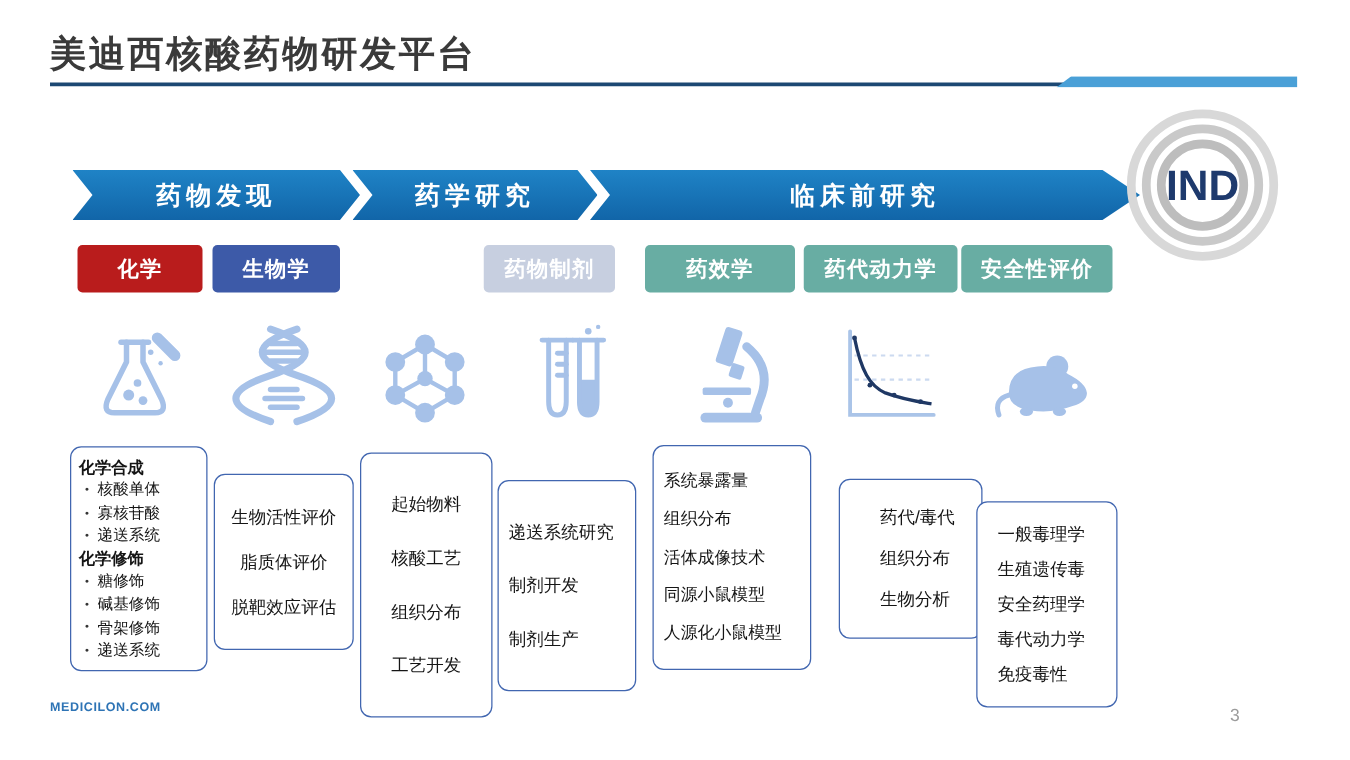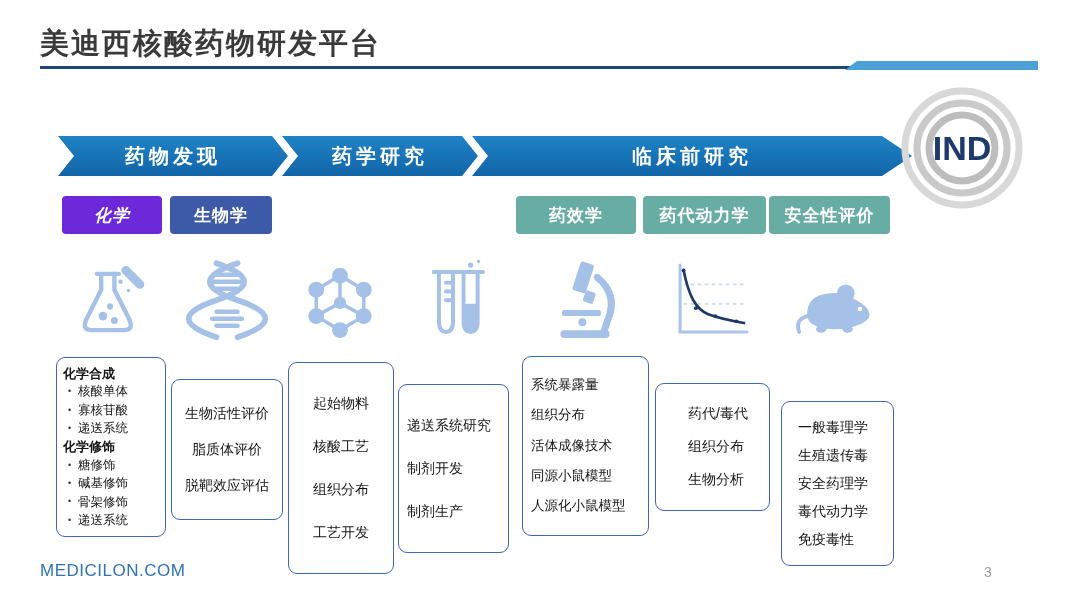"化学" div.pill { background: #6d28d9 -> #b91c1c; font-style: italic -> none }
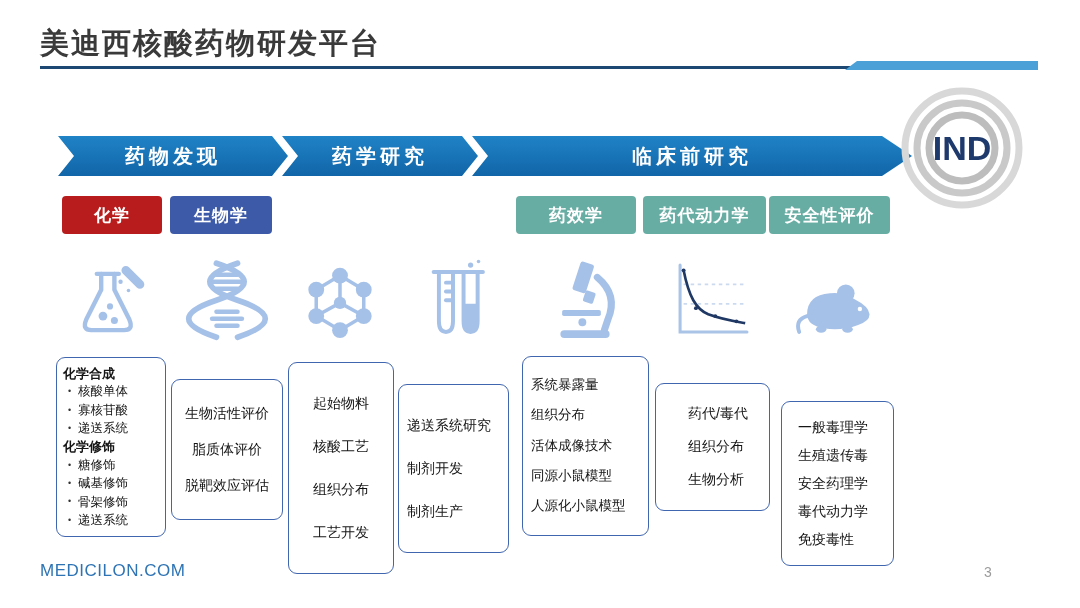"药物制剂" div.pill { html: none -> <div> <span>药物制剂</span> </div> }
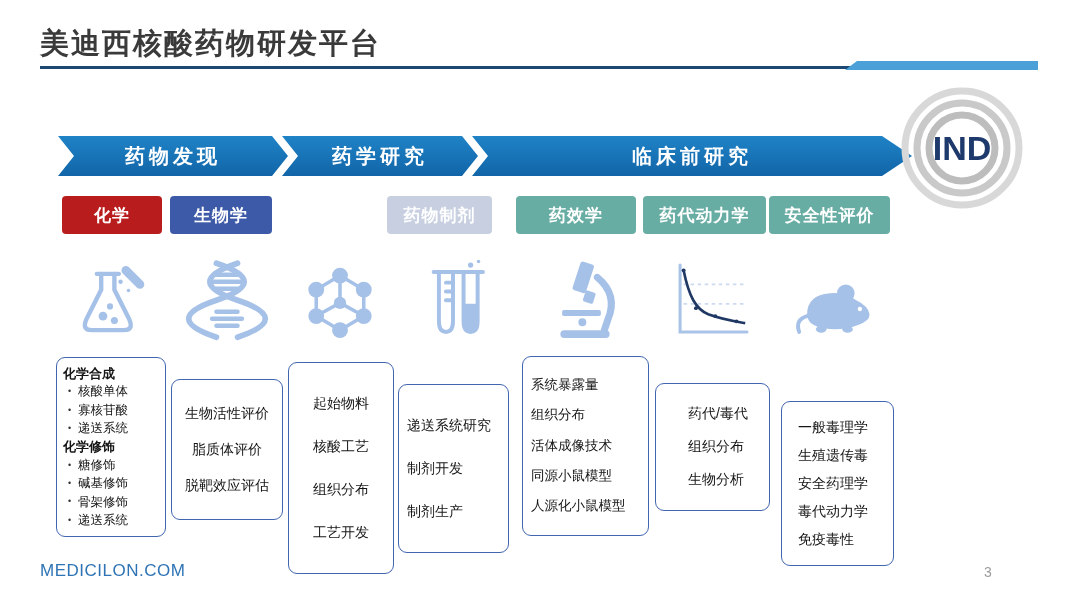"药代/毒代" .box-6 { left: 655px -> 671px }
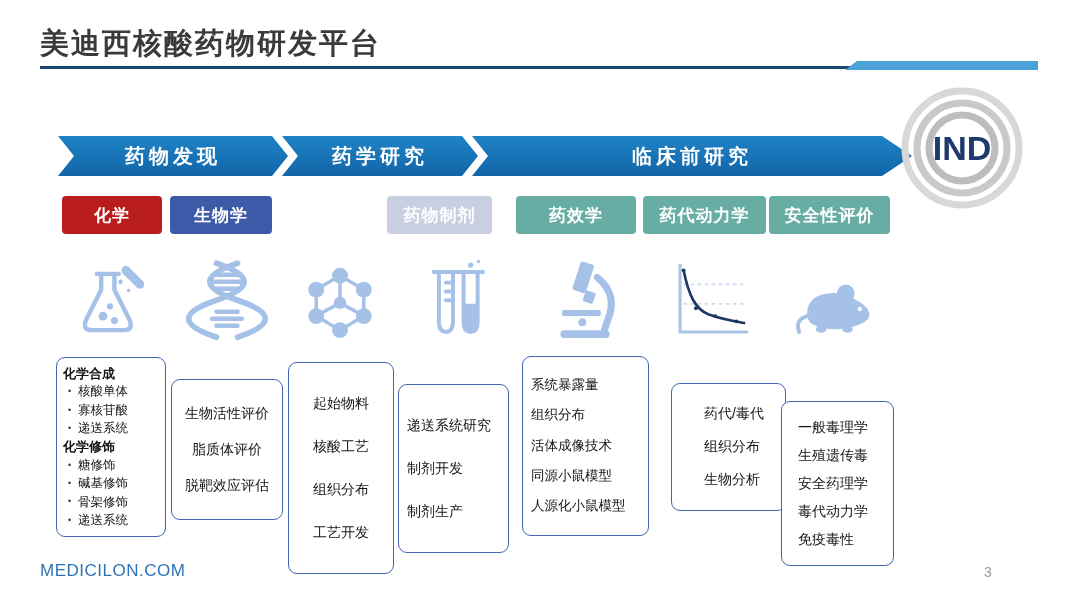"MEDICILON.COM" .footer-link { font-size: 17px -> 10px; font-weight: 400 -> 700 }
